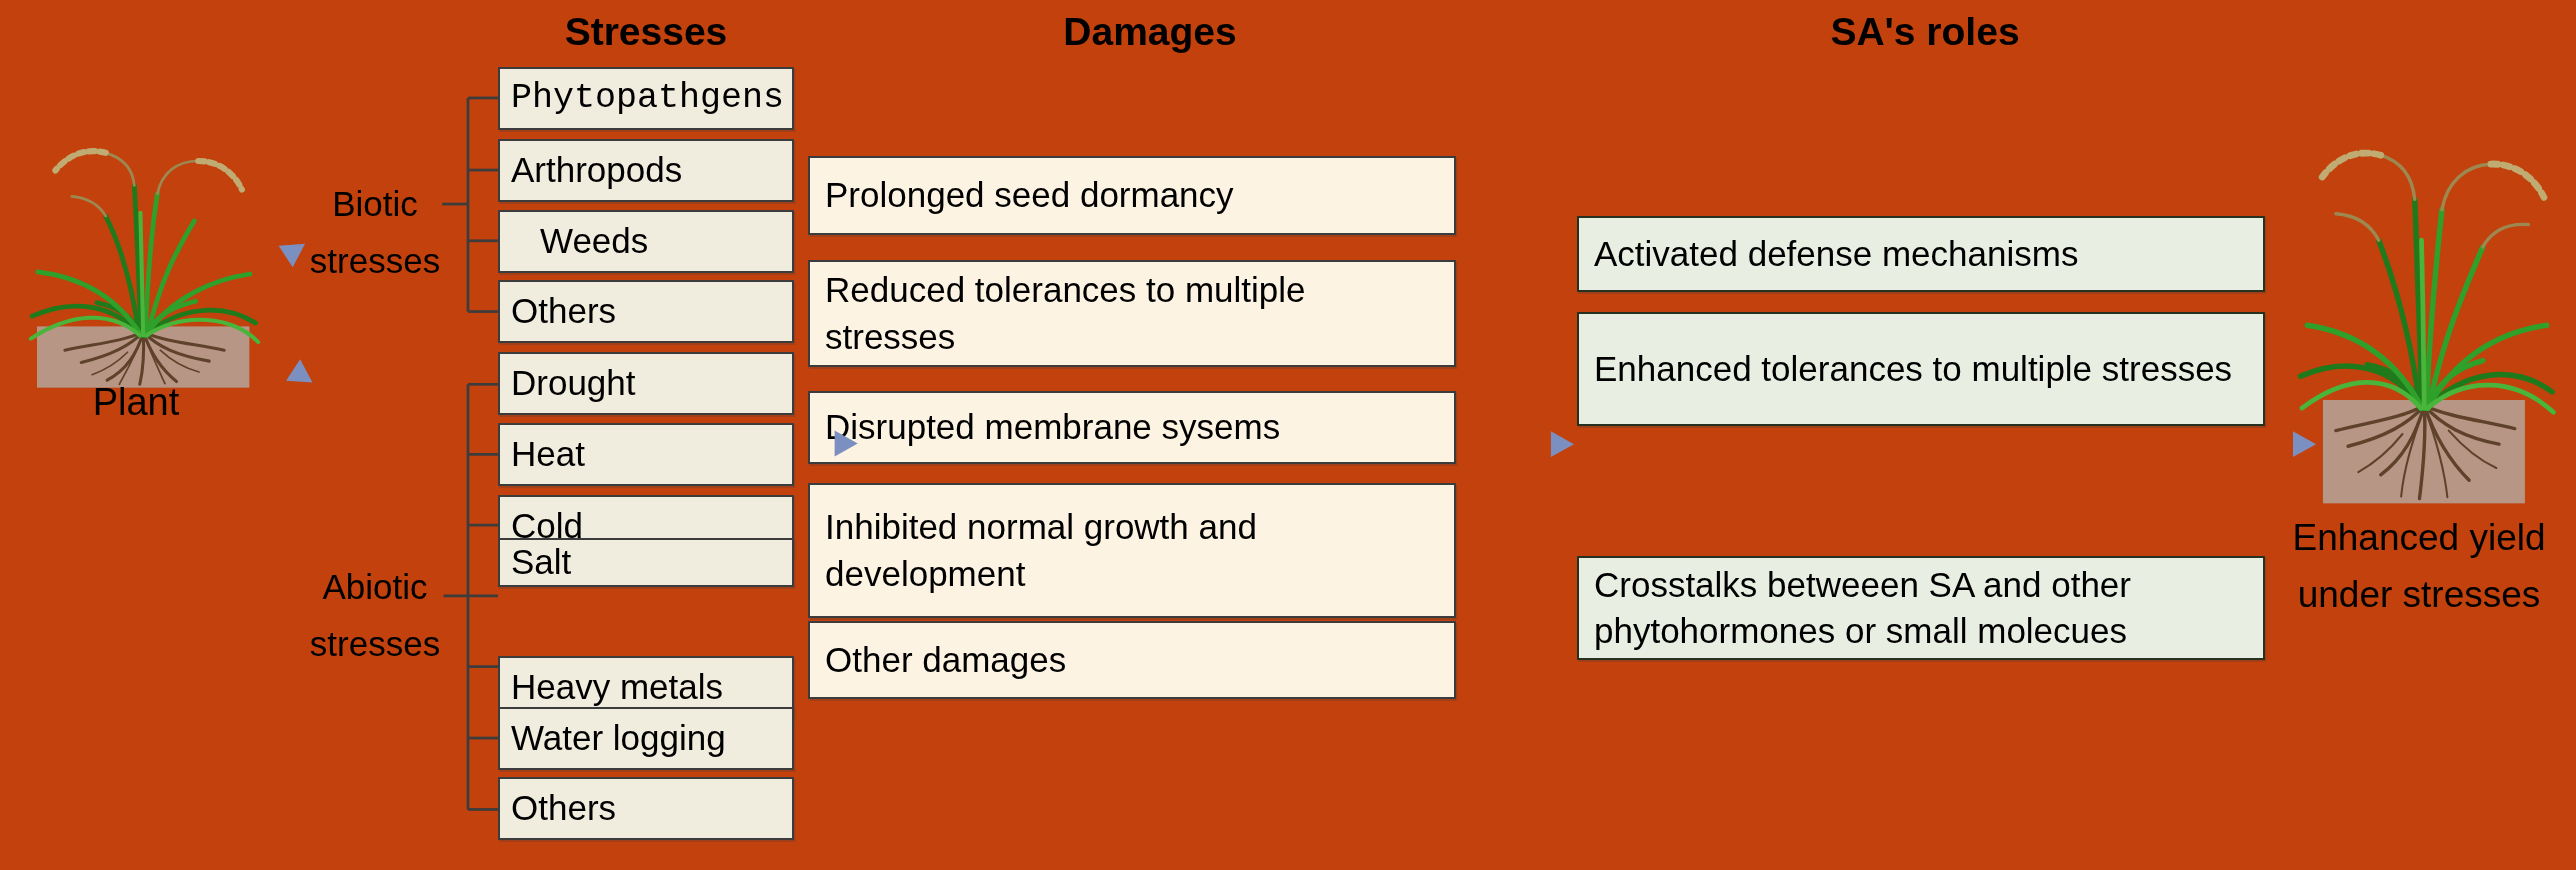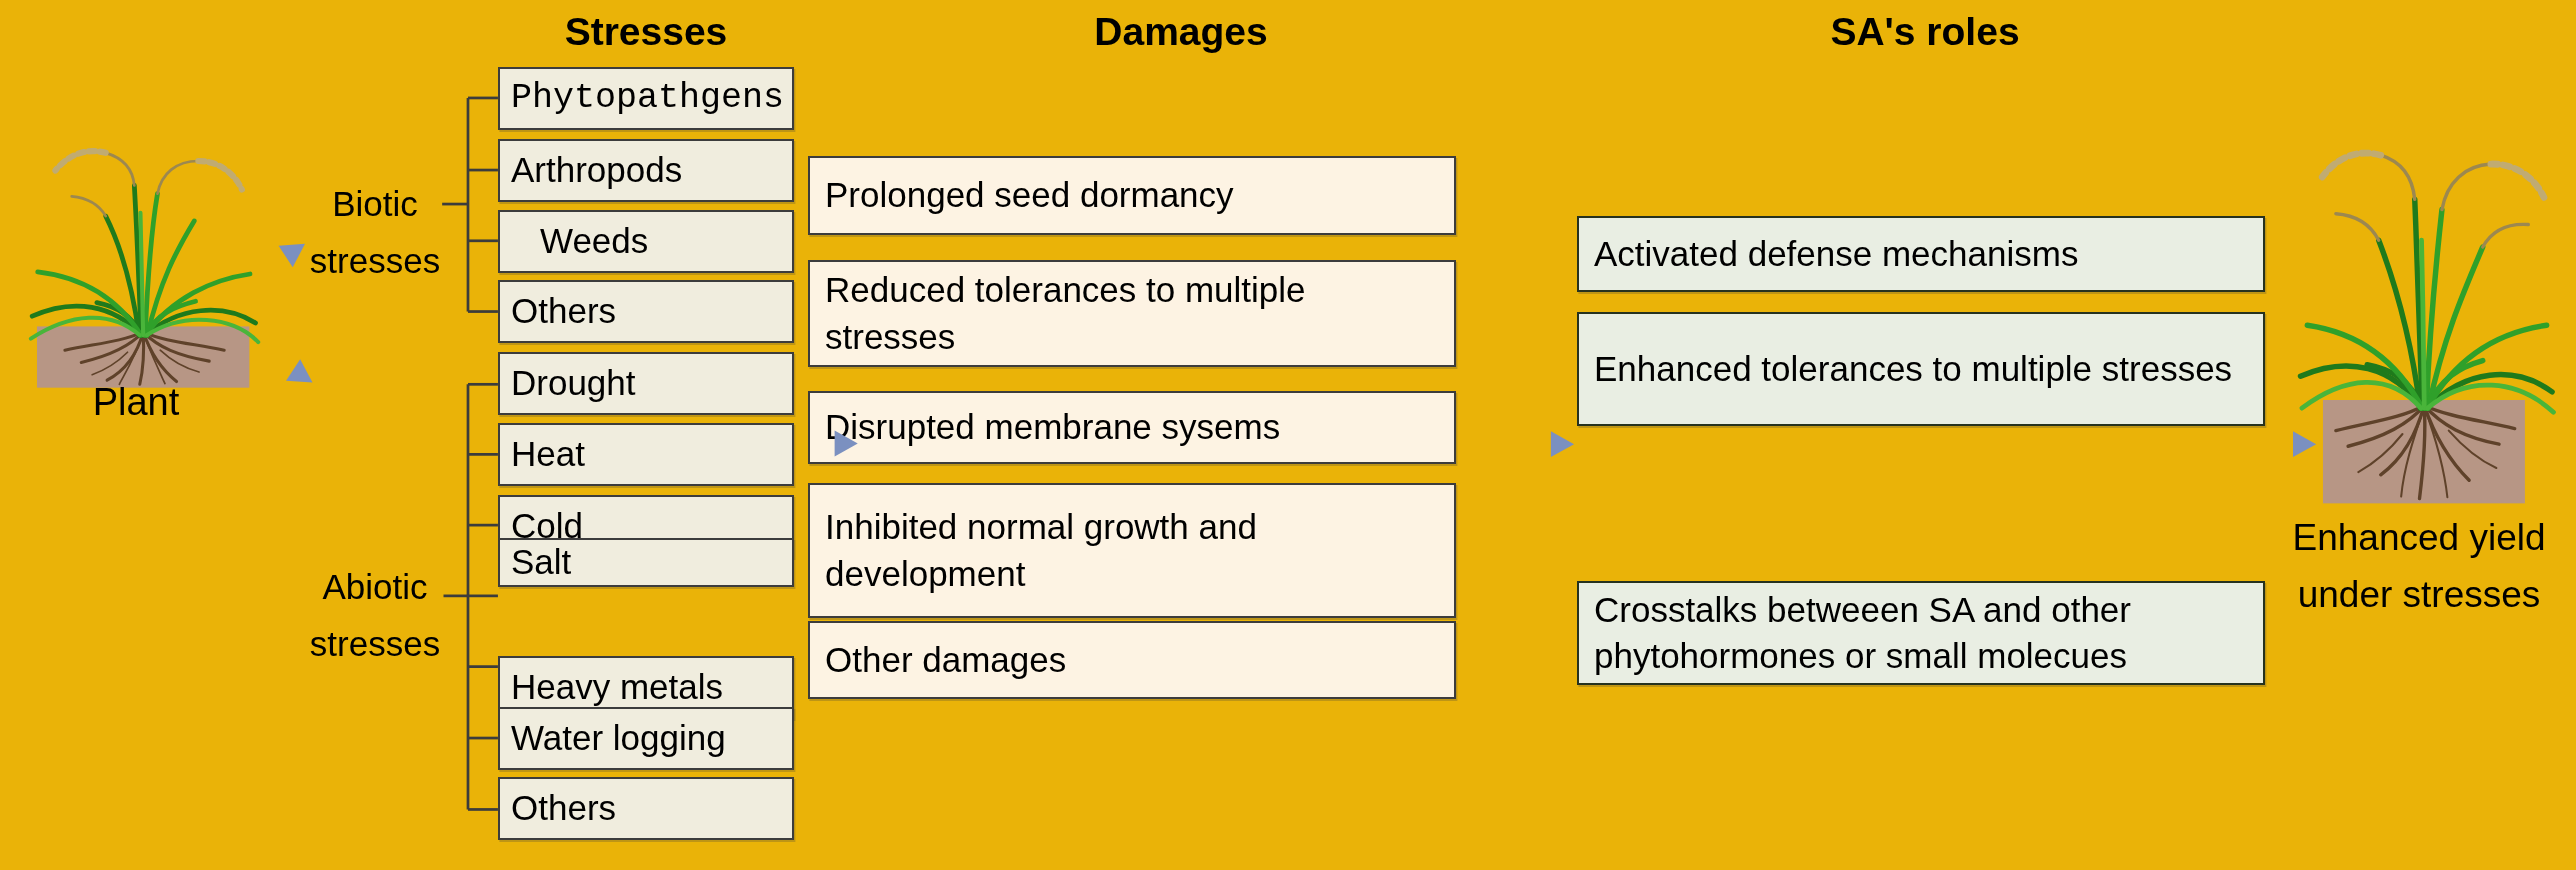"Stresses" .canvas { background: #eab308 -> #c2410c }
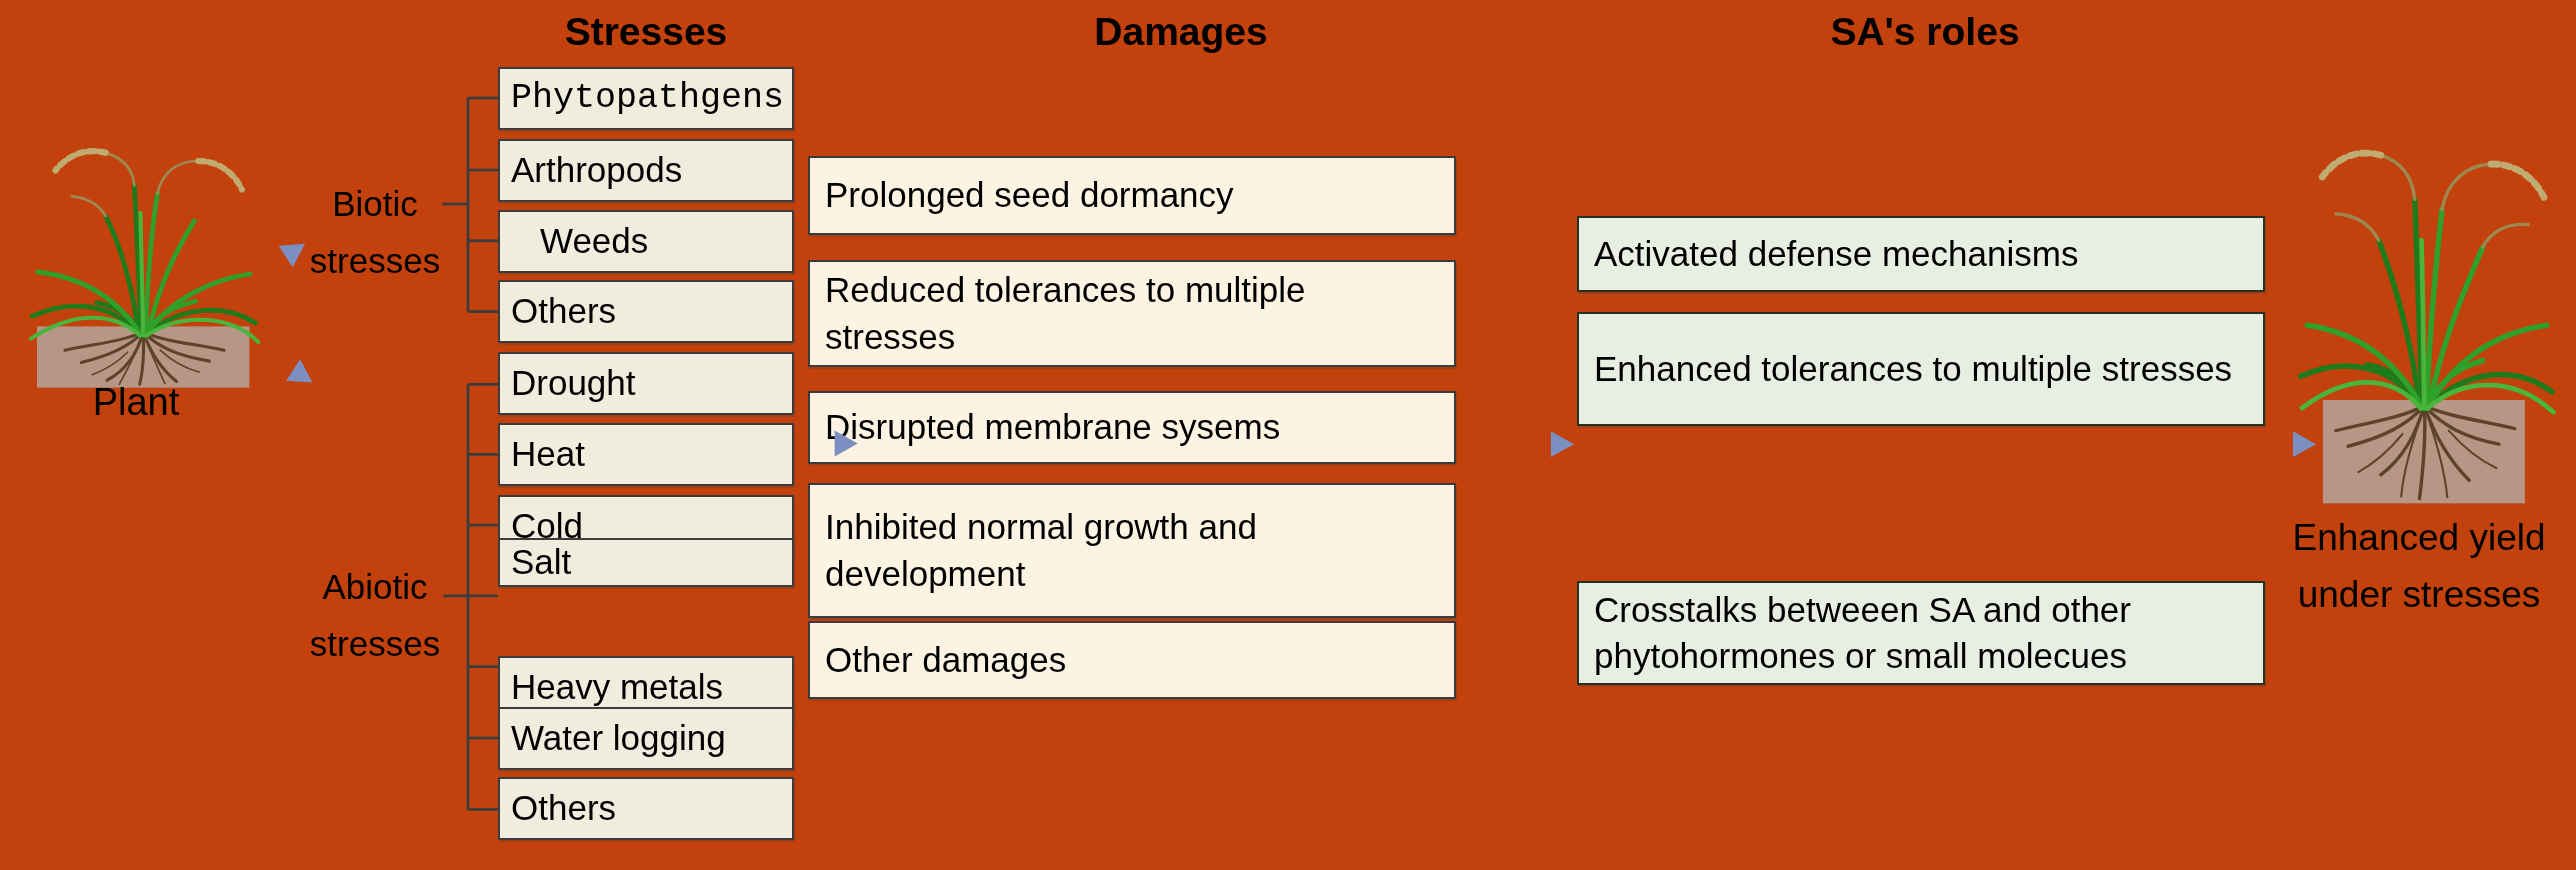"Damages" #hdr-damages { left: 1011px -> 980px }
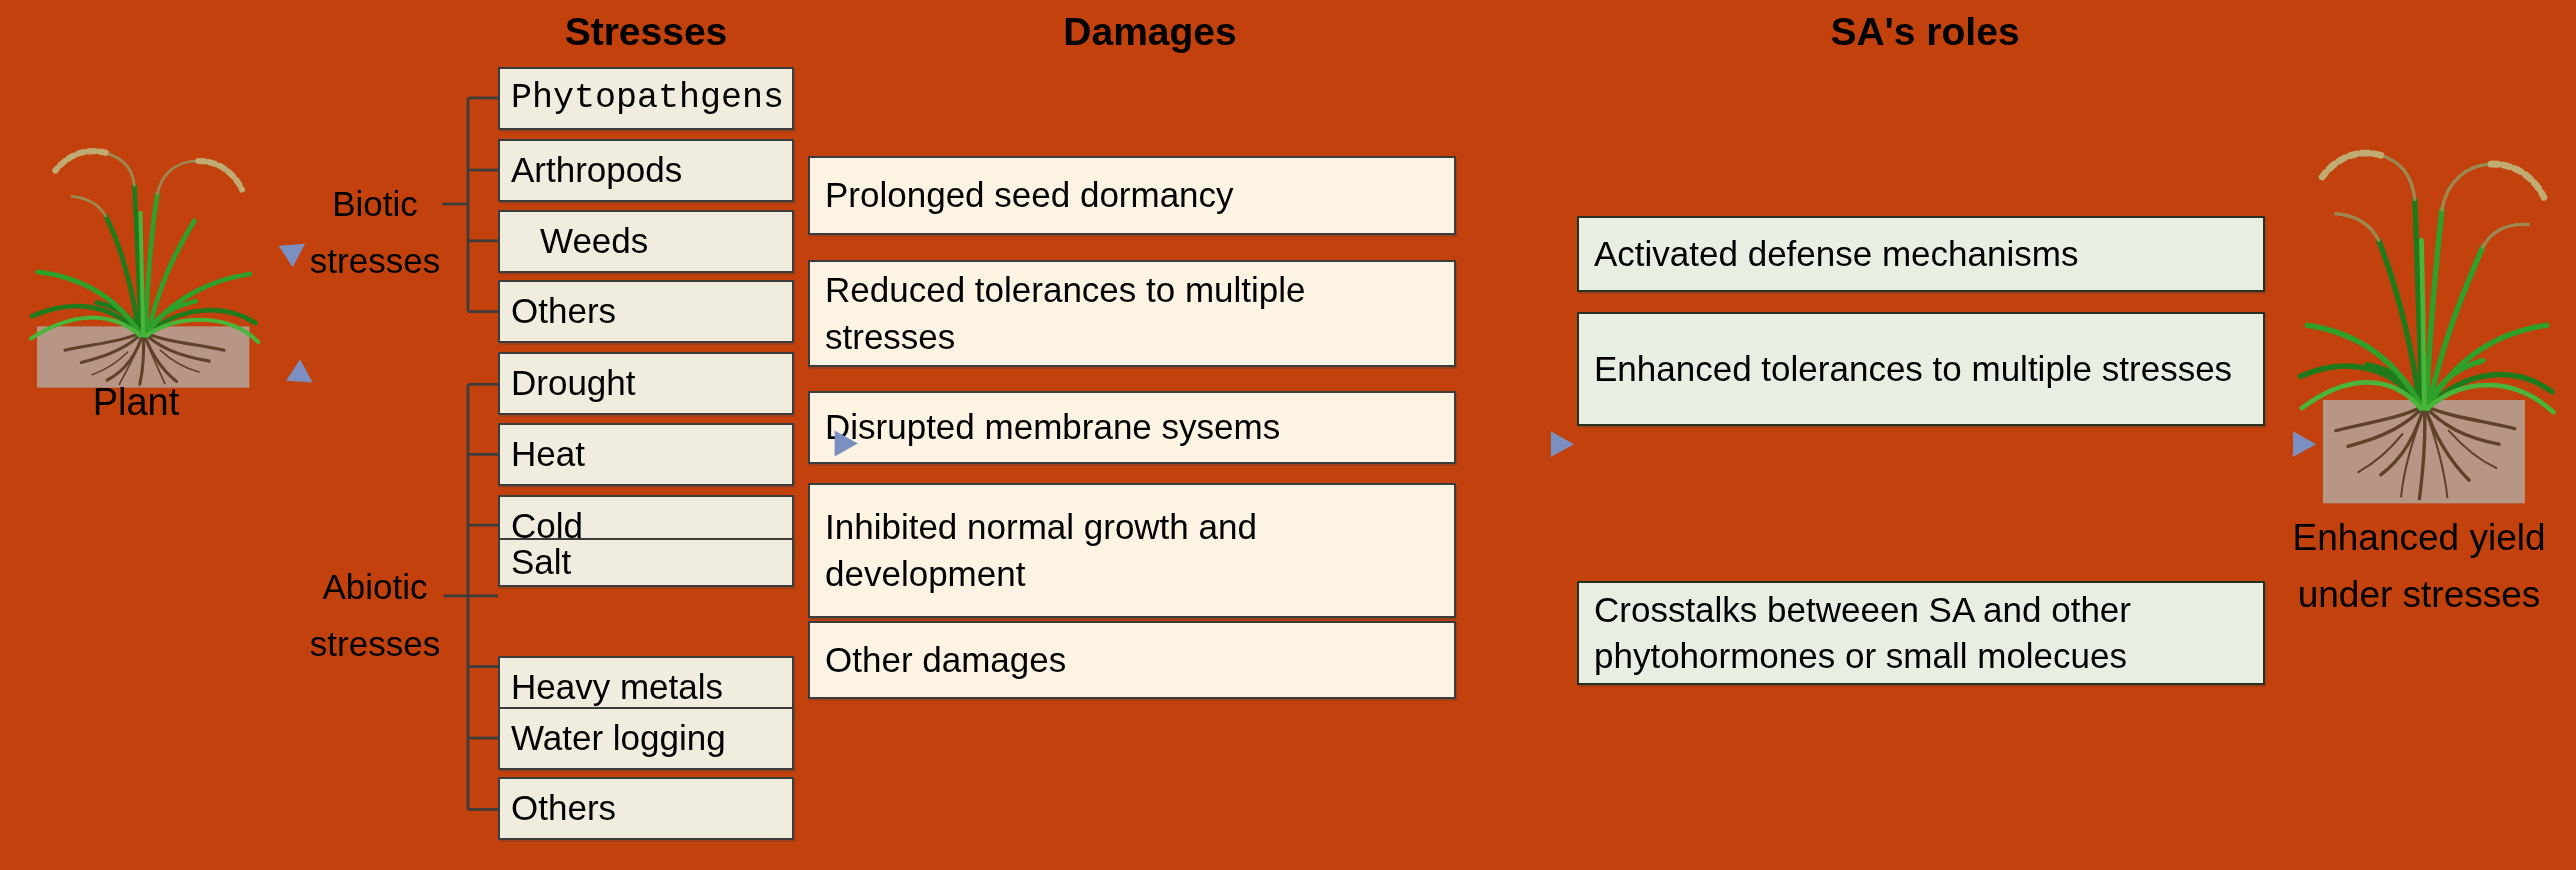"Crosstalks betweeen SA and other" div.box { margin-top: 25px -> none }
